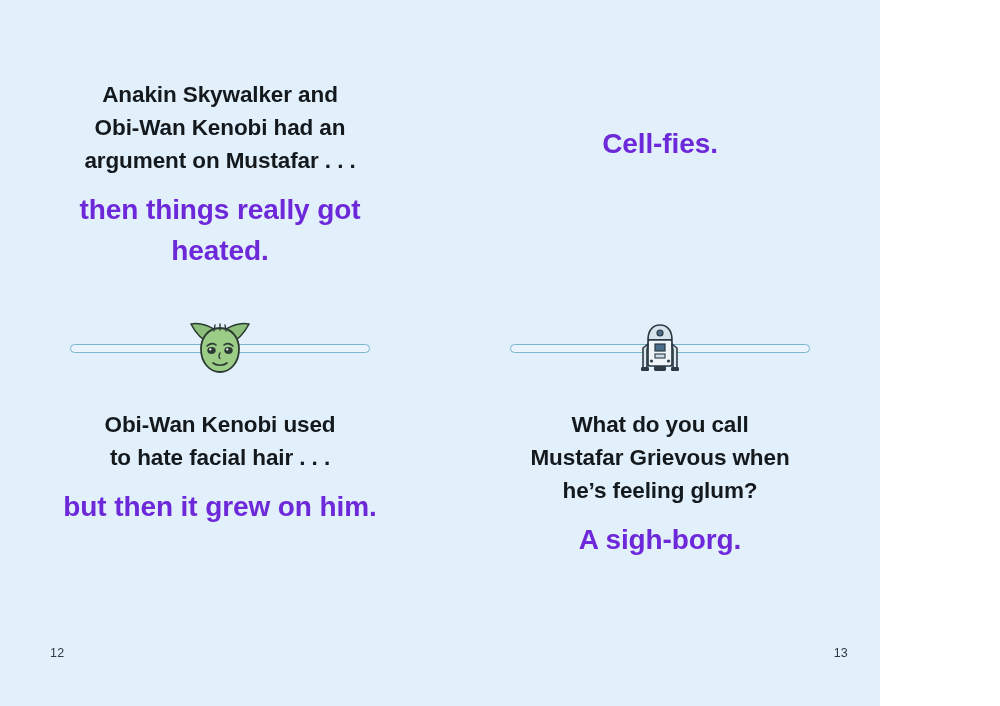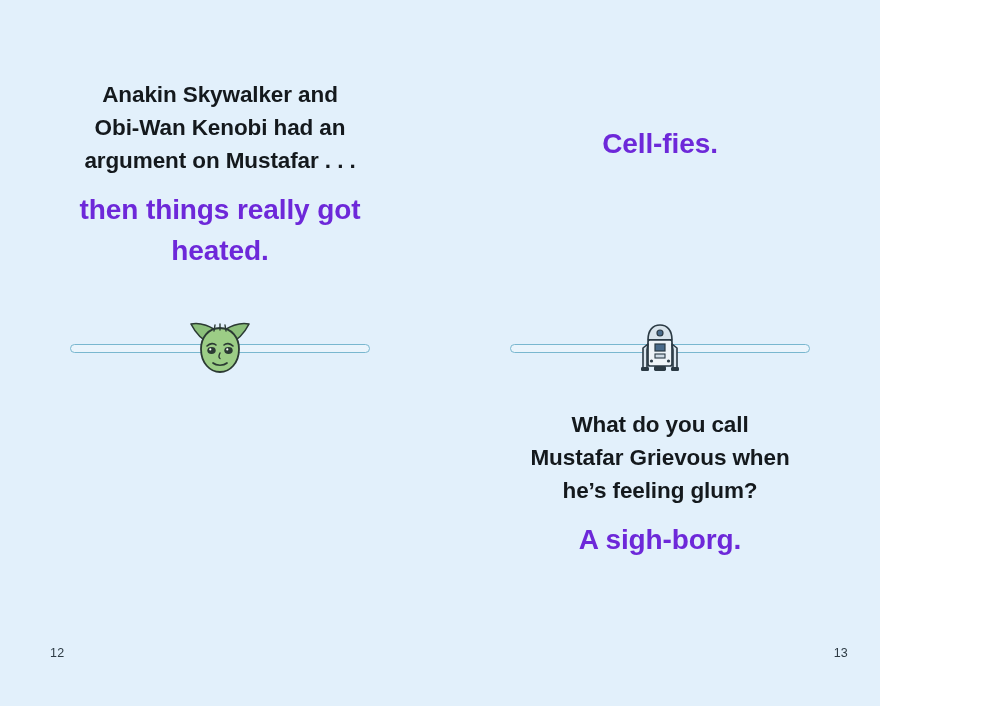"Obi-Wan Kenobi used" p.setup { html: none -> <p>Obi-Wan Kenobi used to hate facial hair . . .</p> }
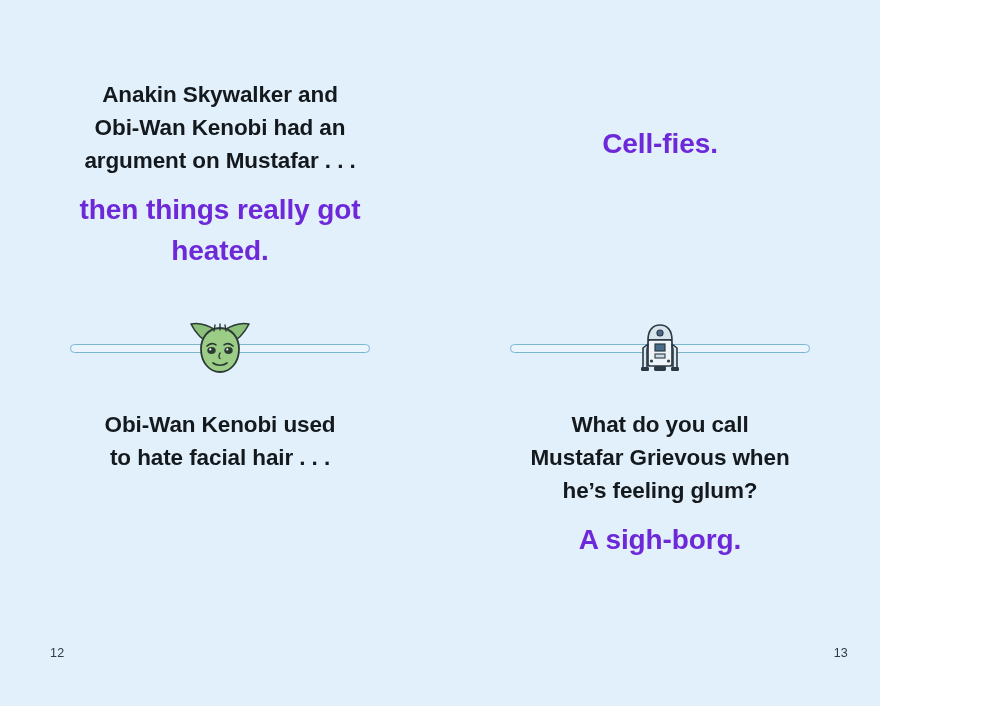"but then it grew on" p.punch { html: none -> <p>but then it grew on him.</p> }
